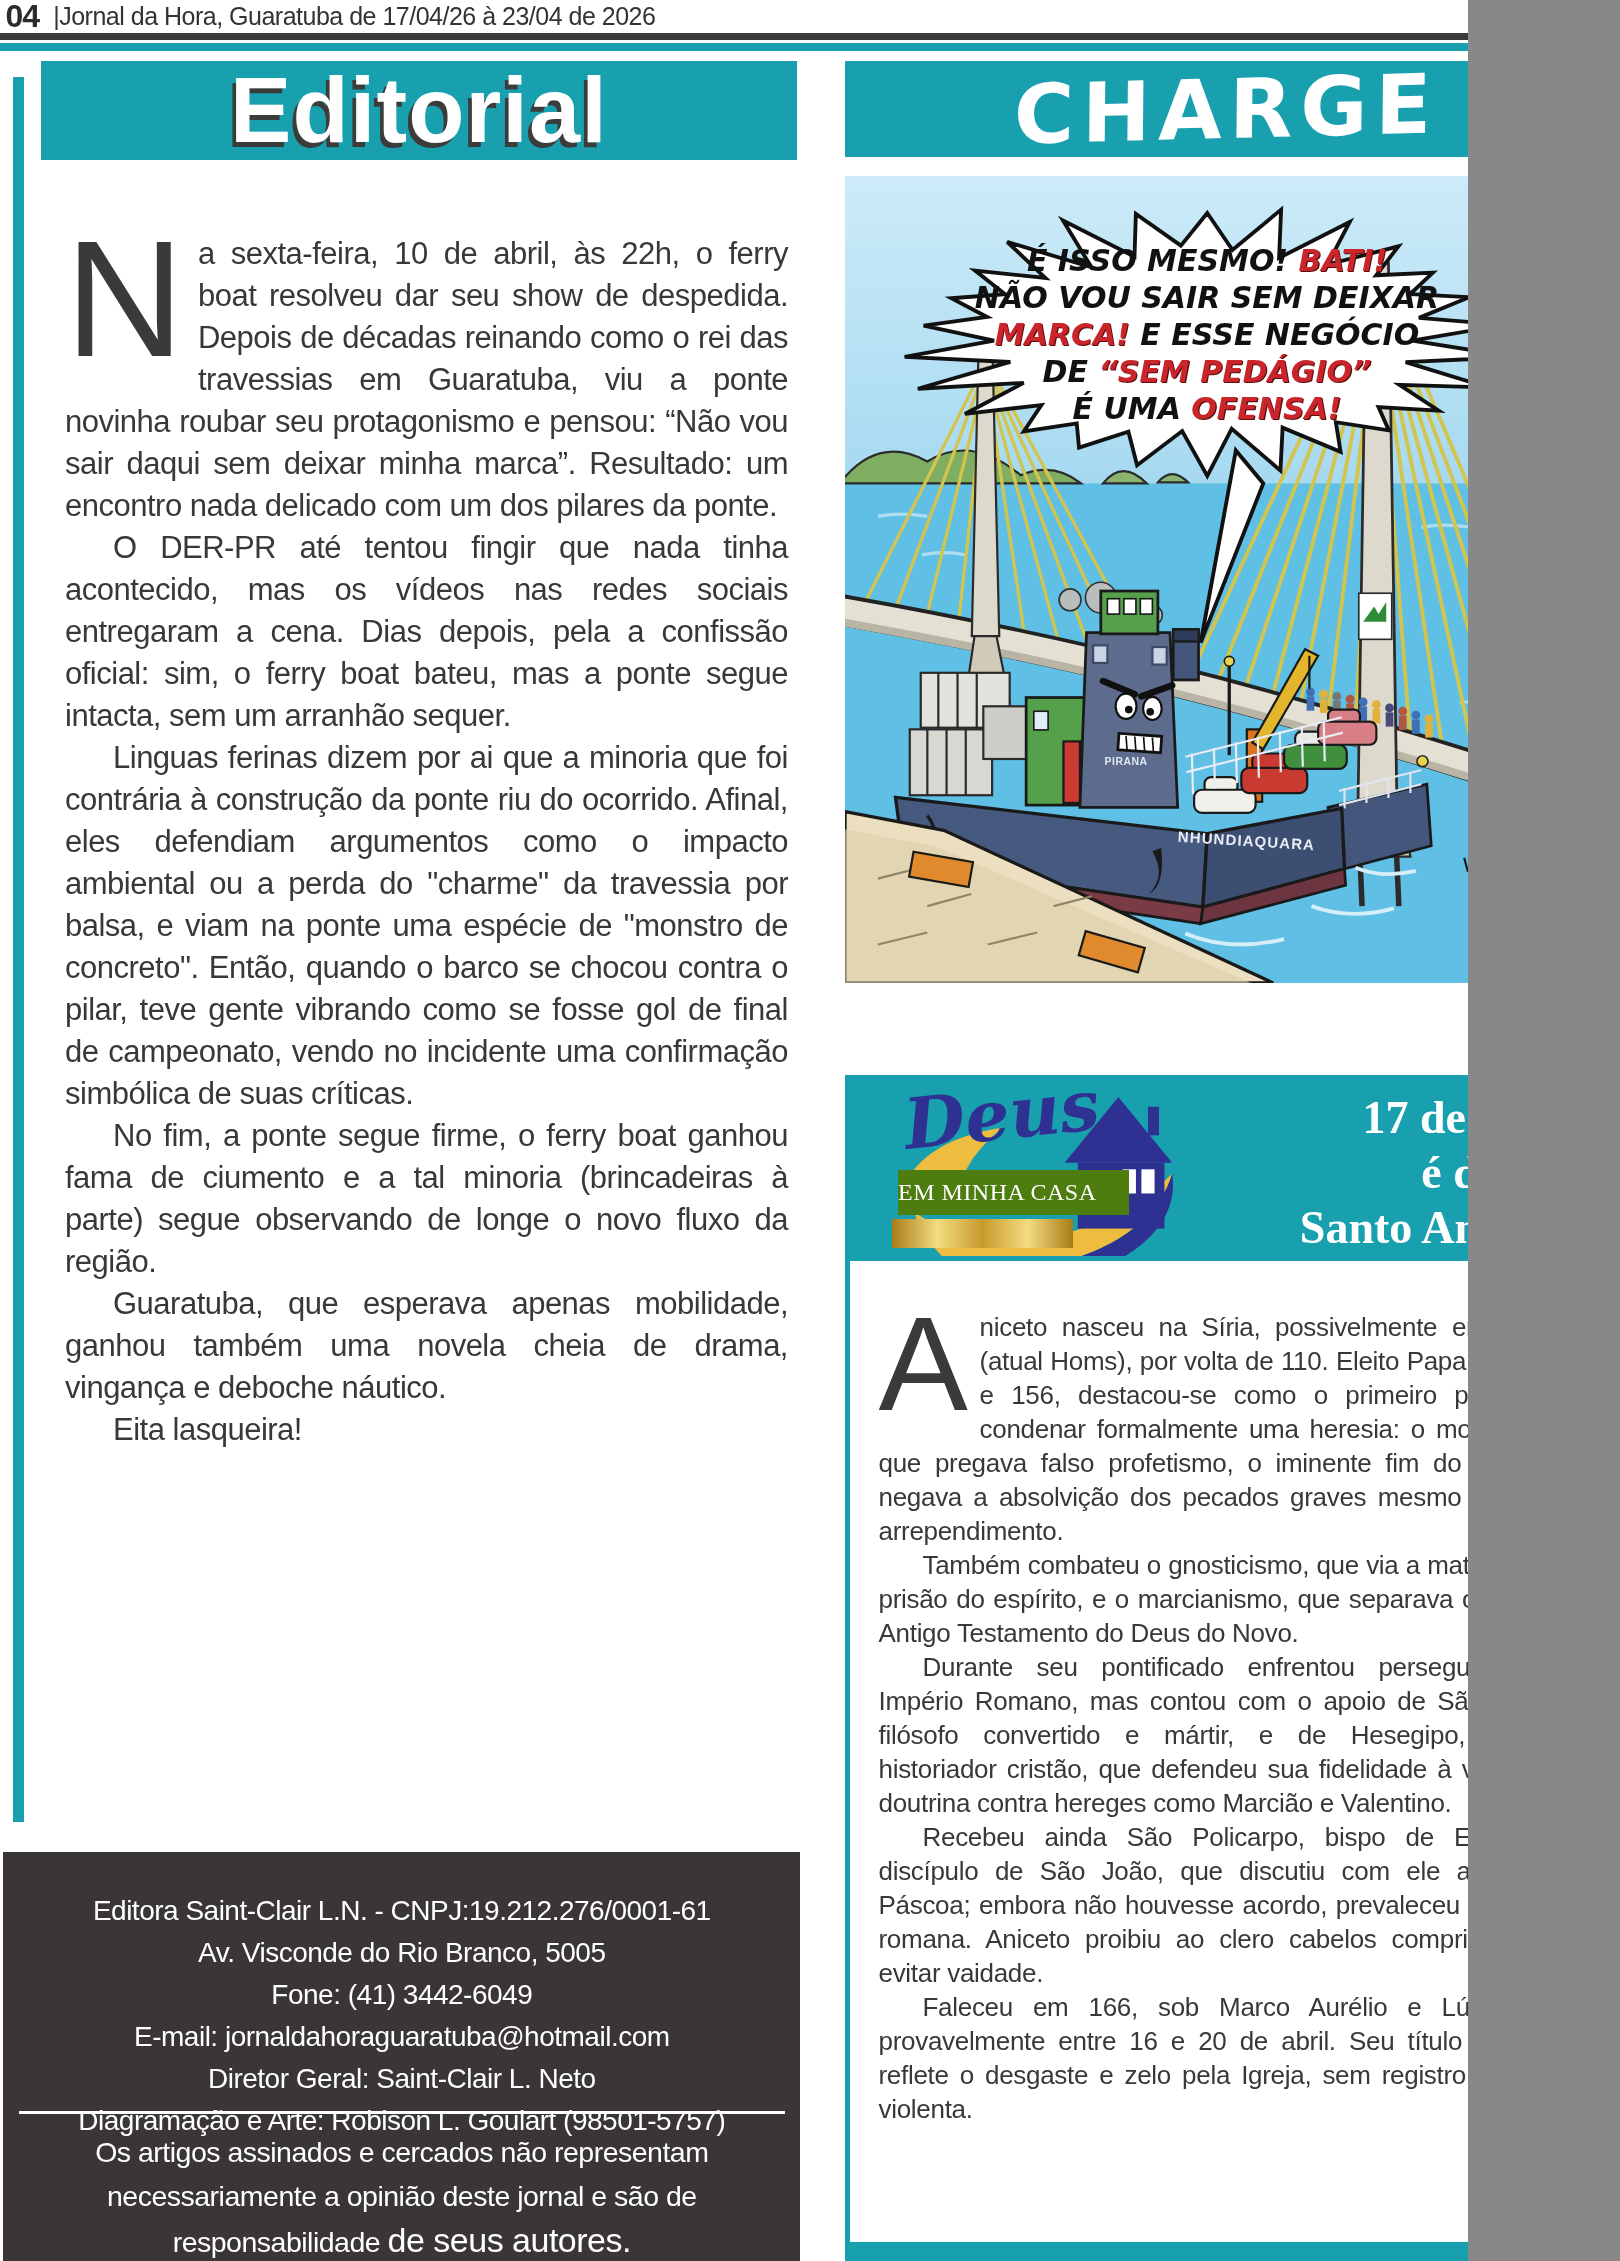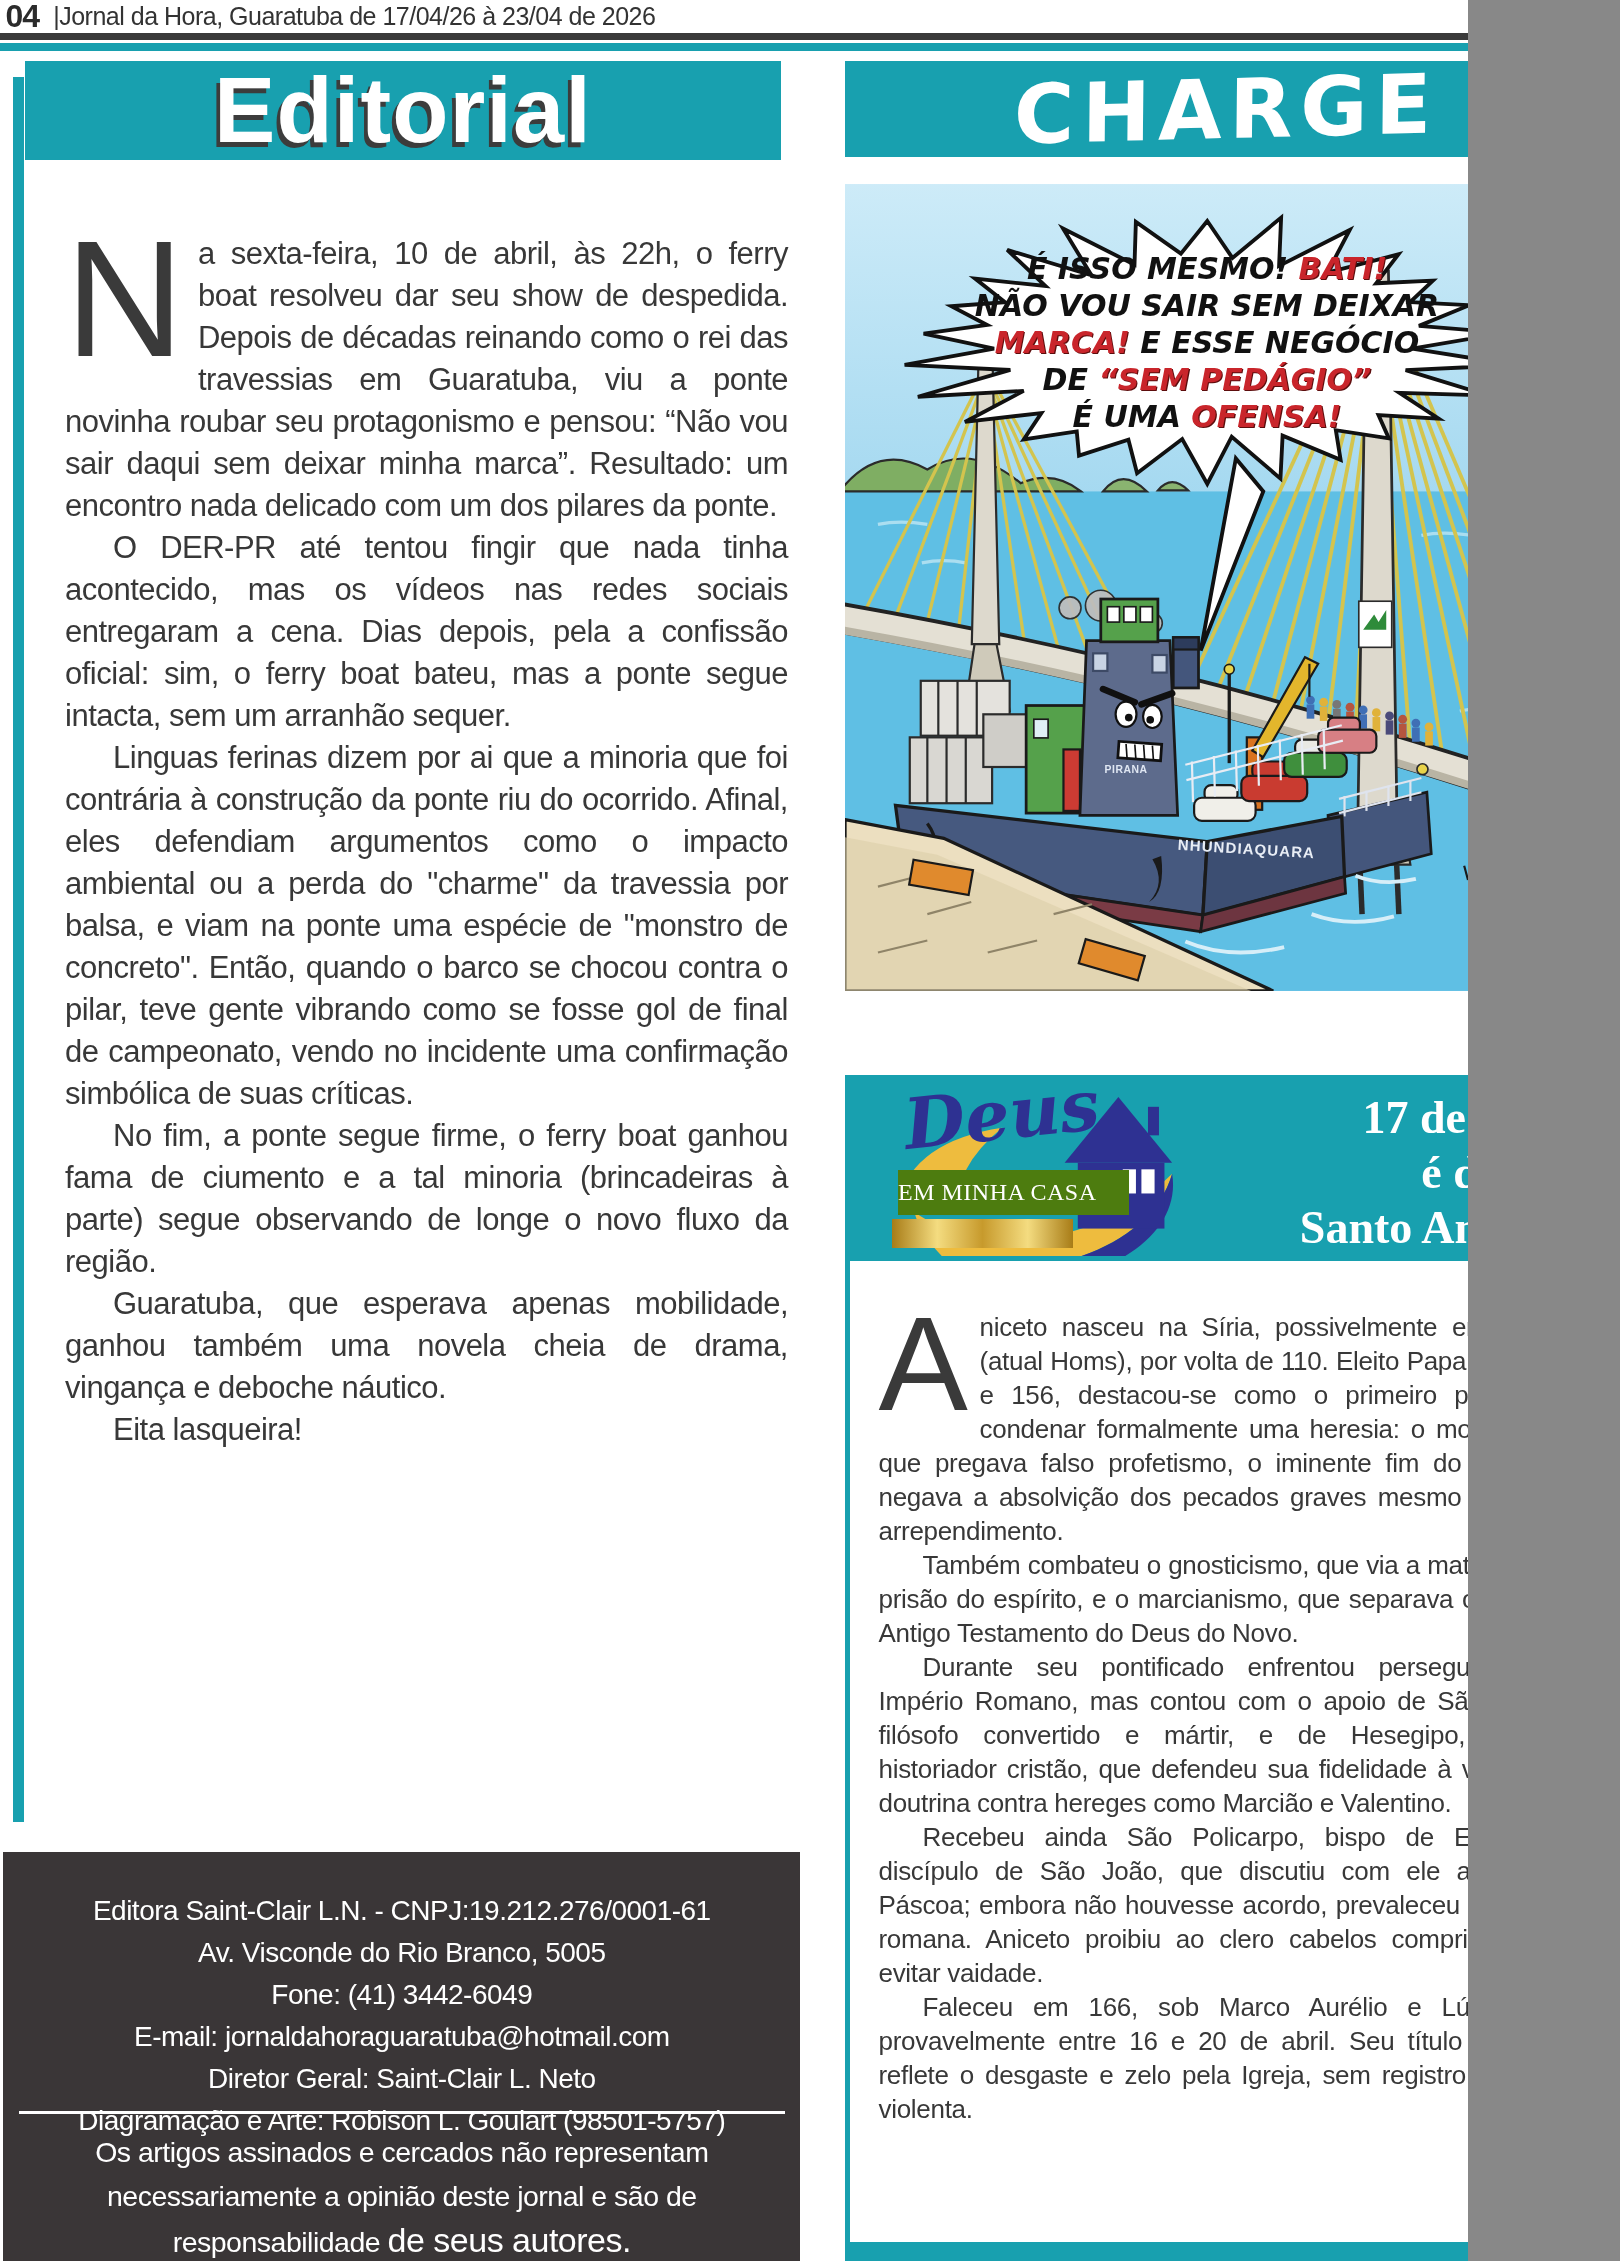"Editorial" .editorial-box { left: 25px -> 41px }
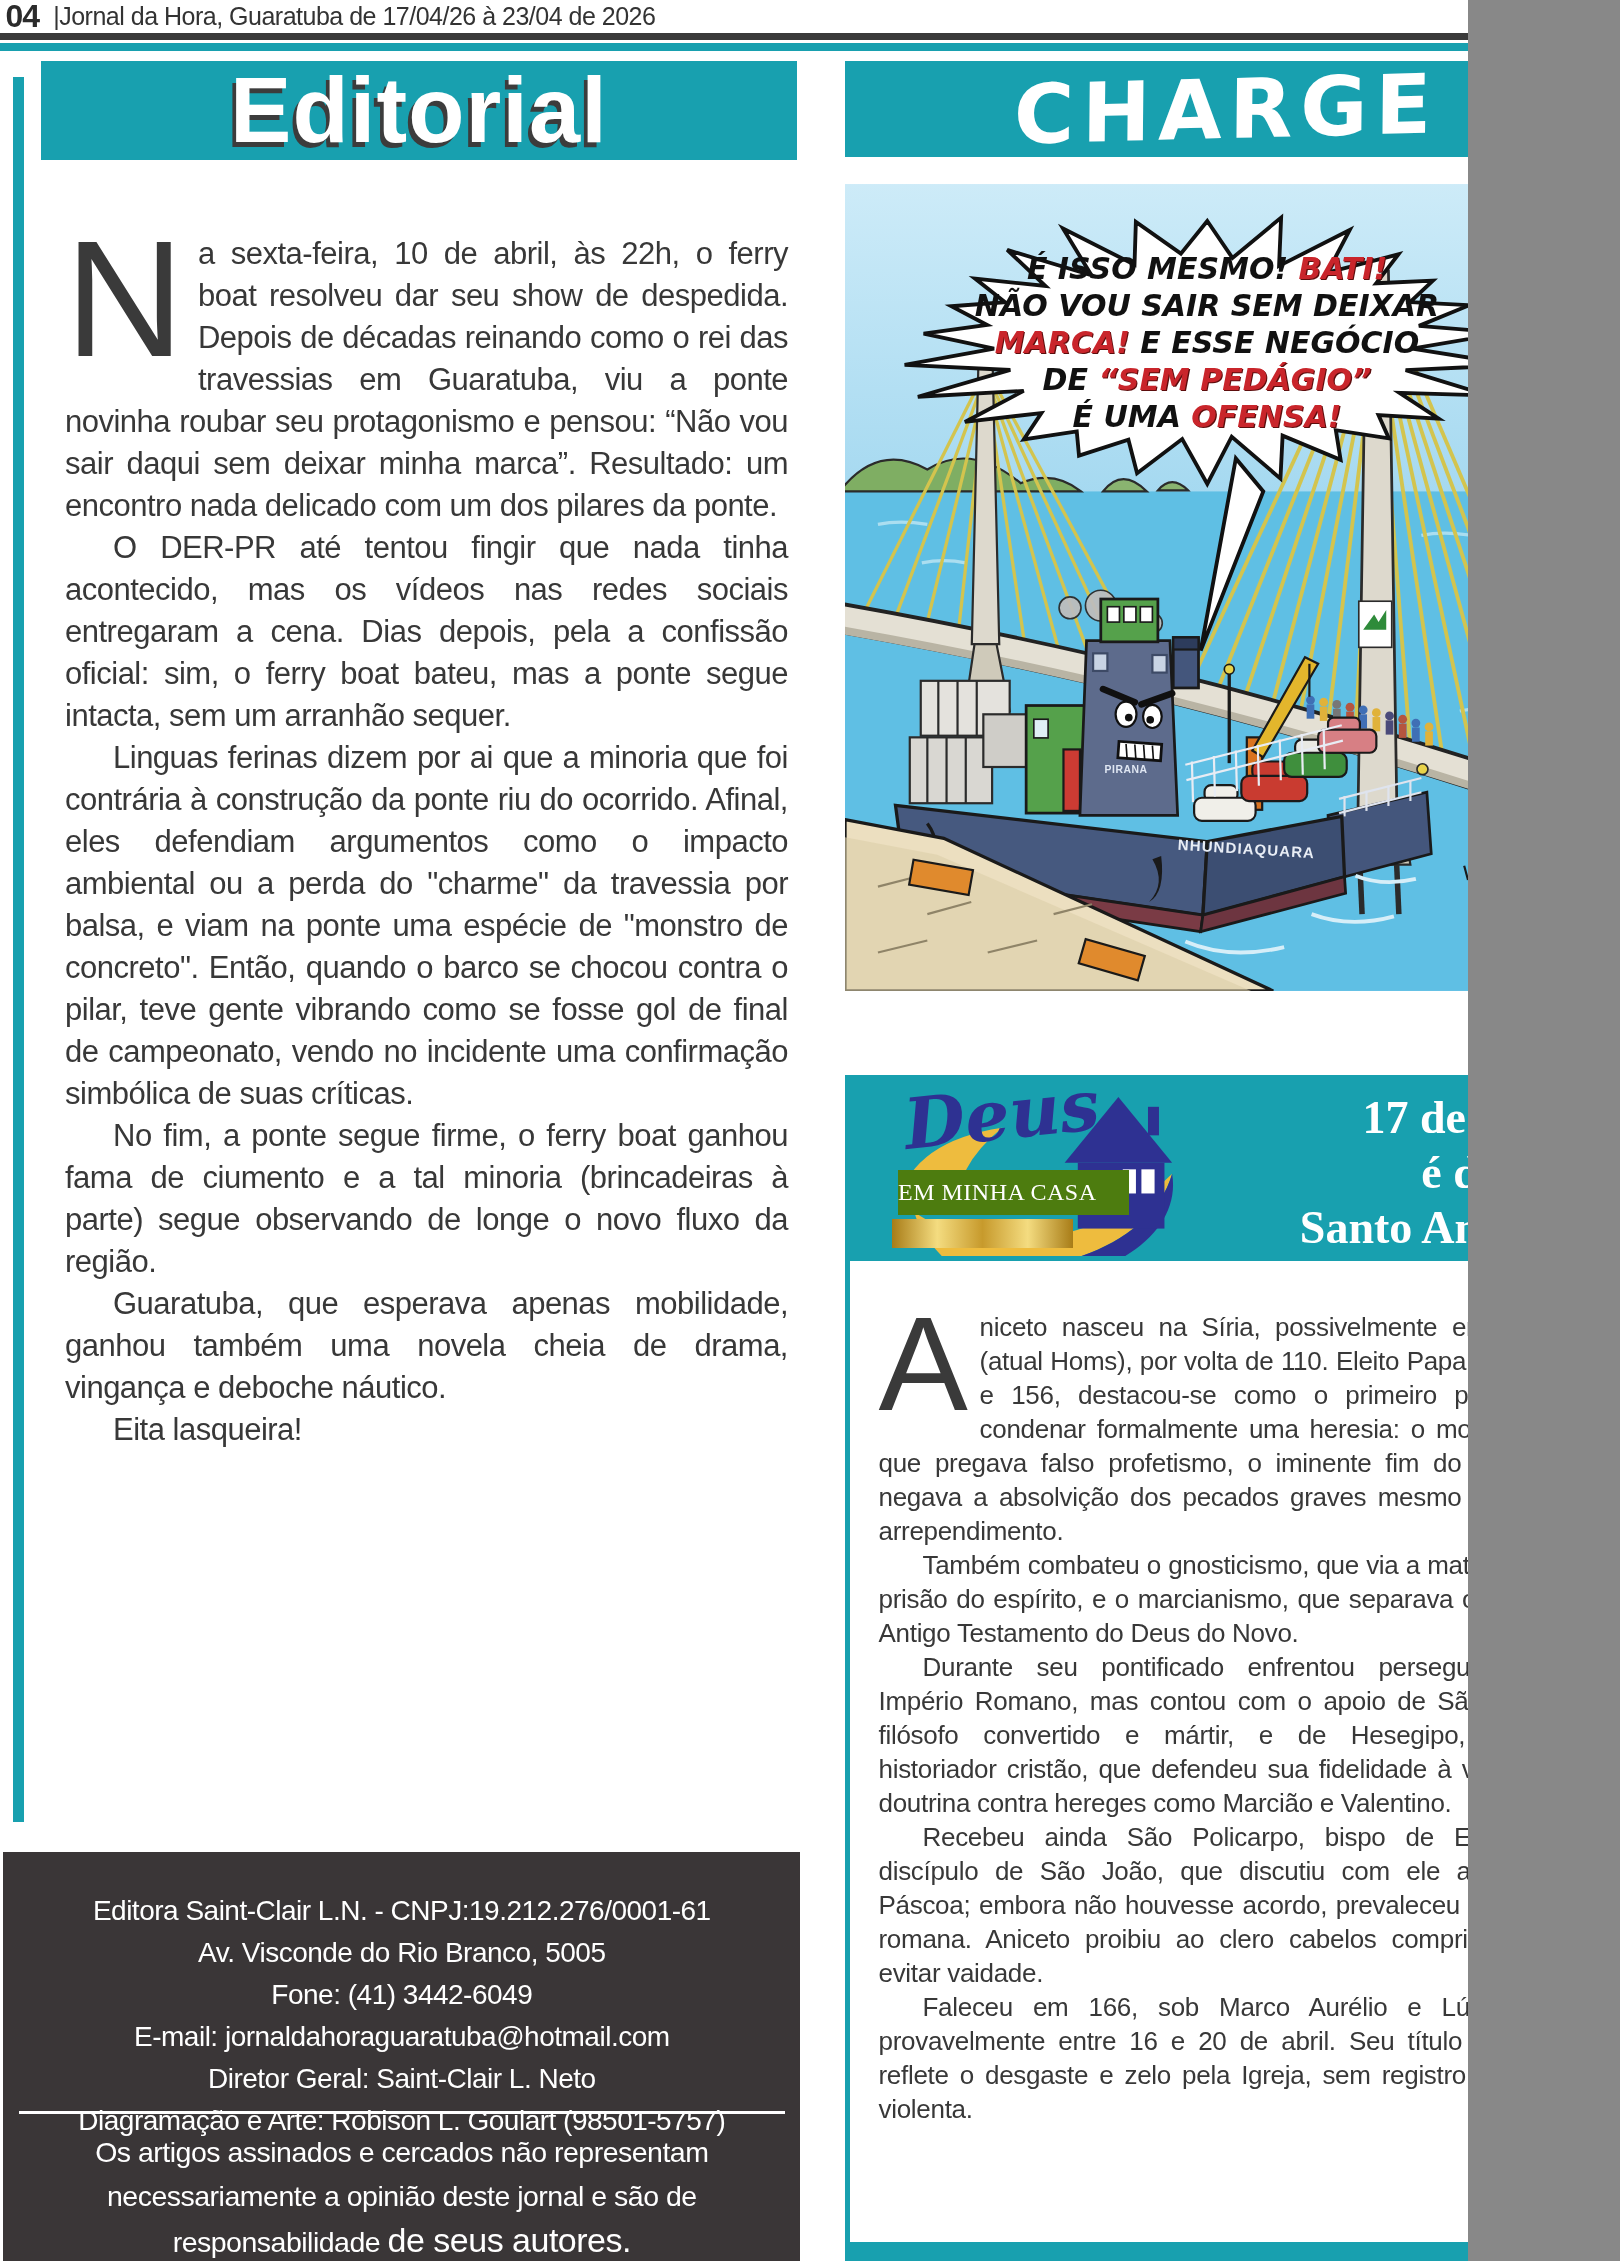"É ISSO MESMO! BATI!" .cartoon { top: 184px -> 176px }
